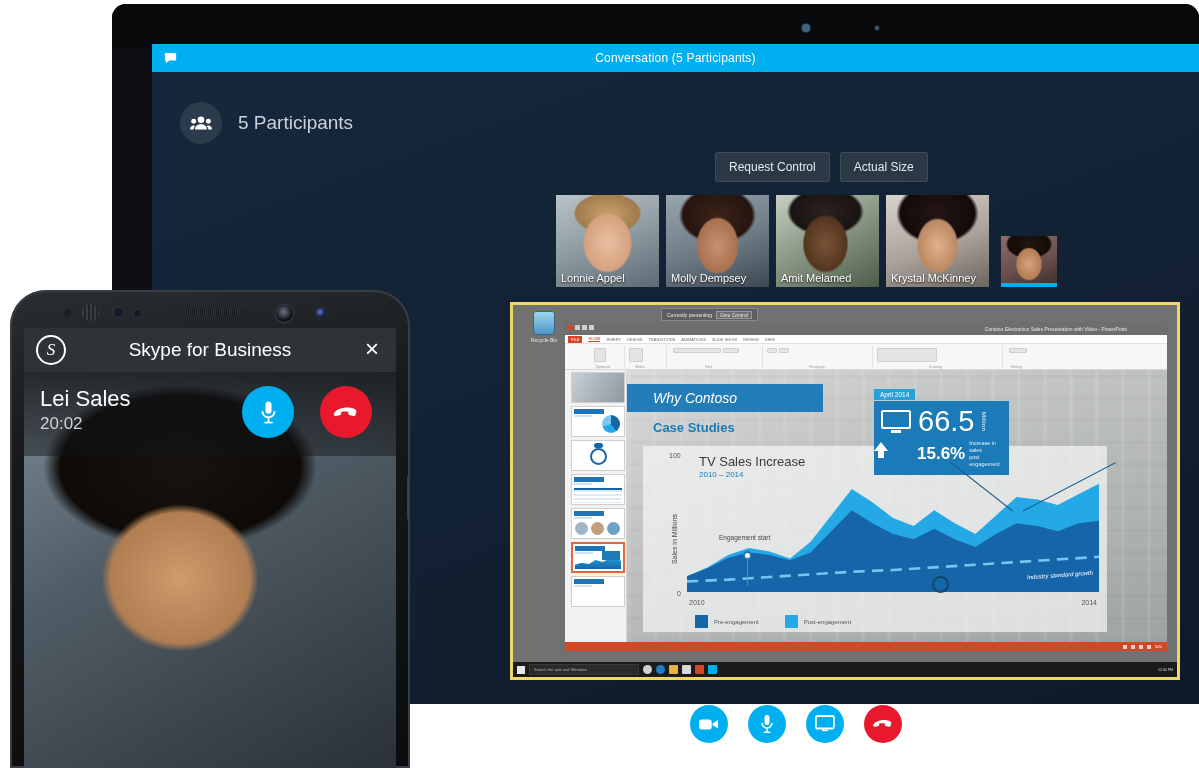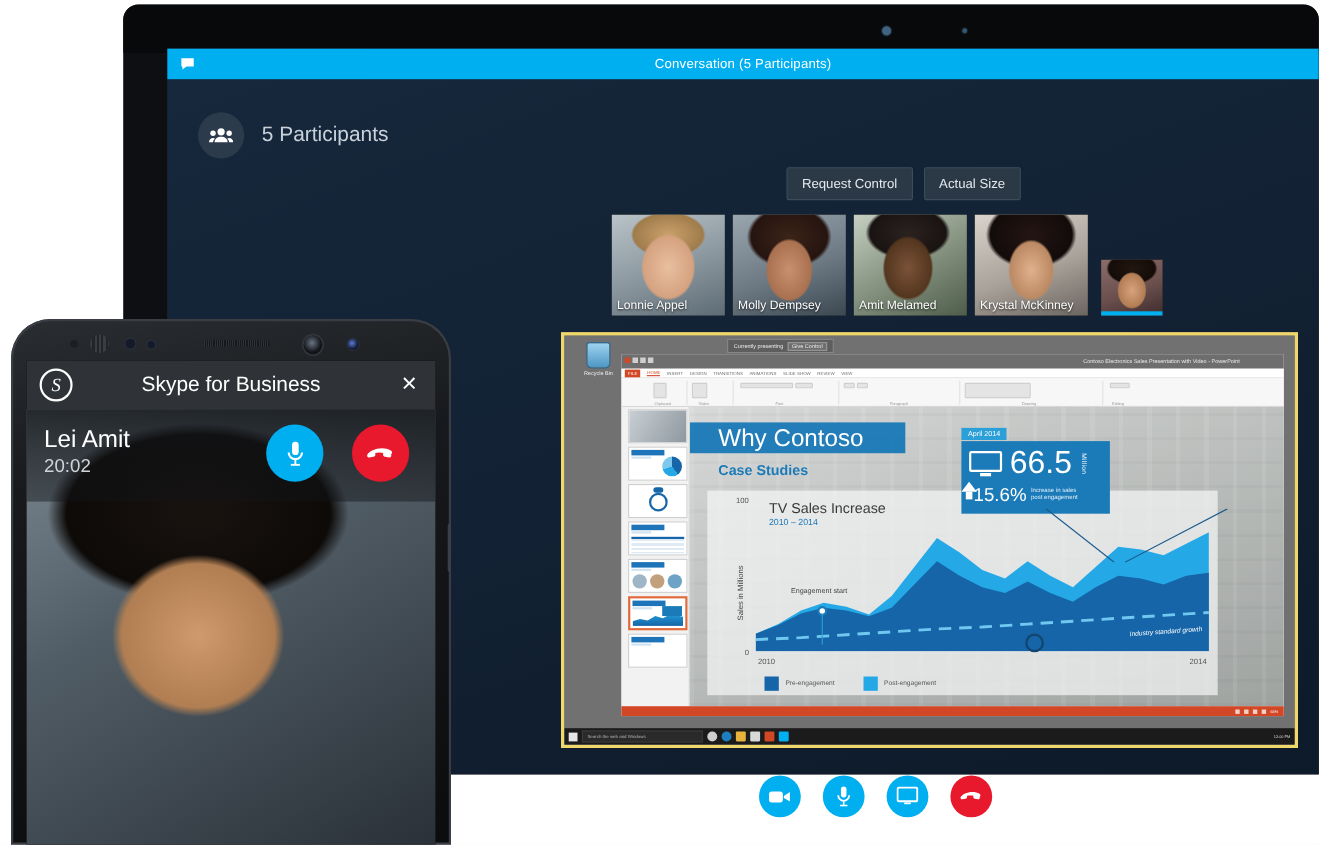"Lei Amit" div.ph-name { text: Amit -> Sales }
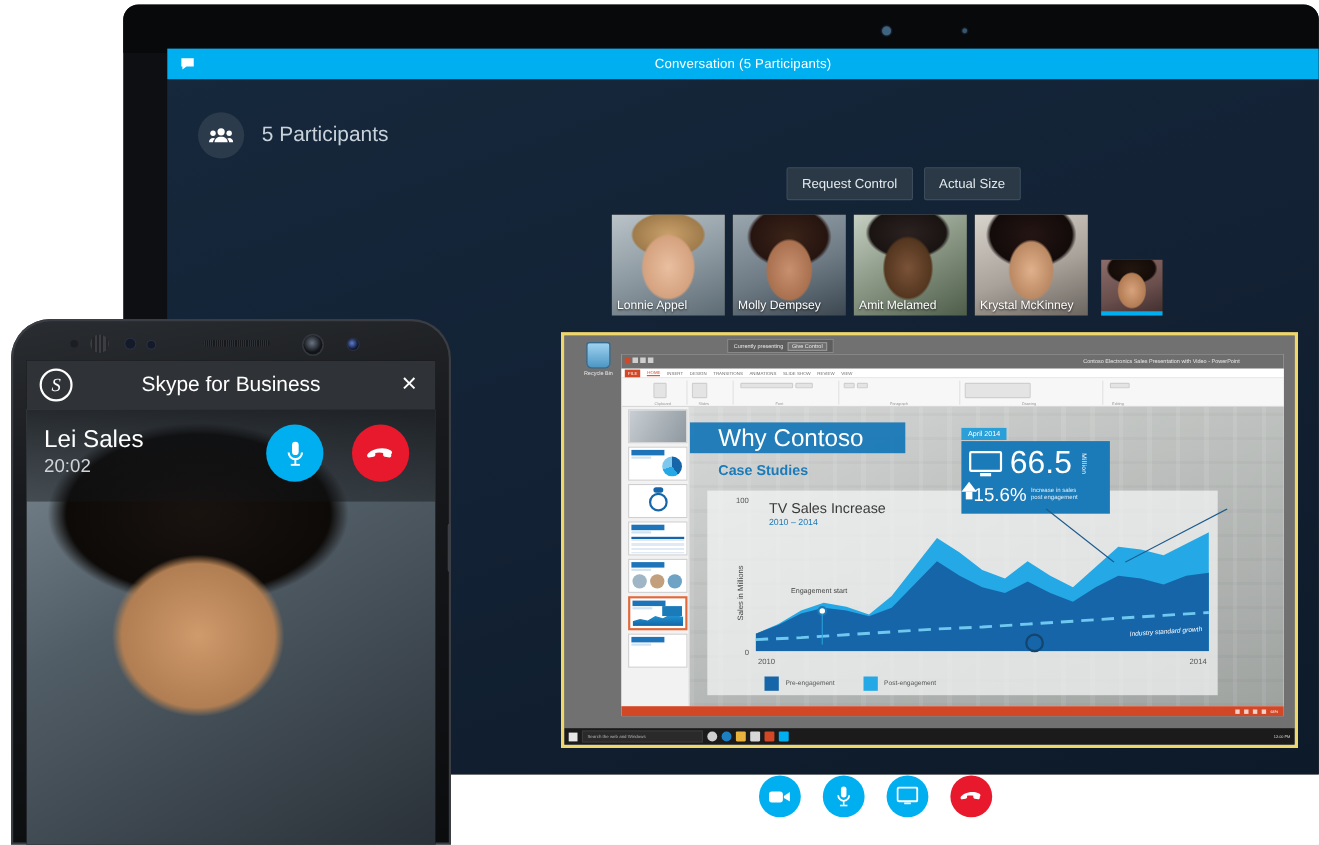"Why Contoso" .slide-title { font-size: 22px -> 14px; font-style: none -> italic }
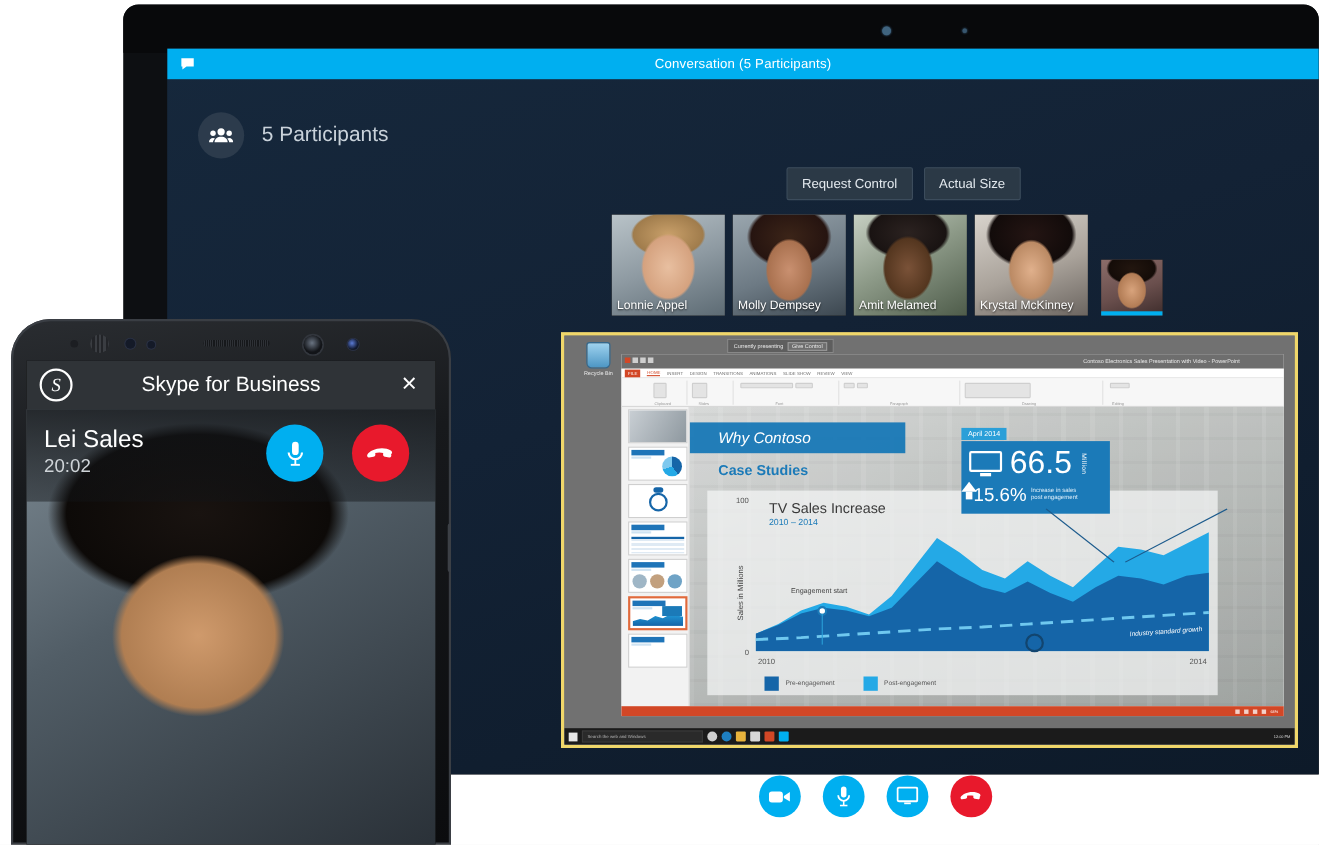"15.6%" .pct { font-weight: 400 -> 700; margin-left: none -> 32px }
